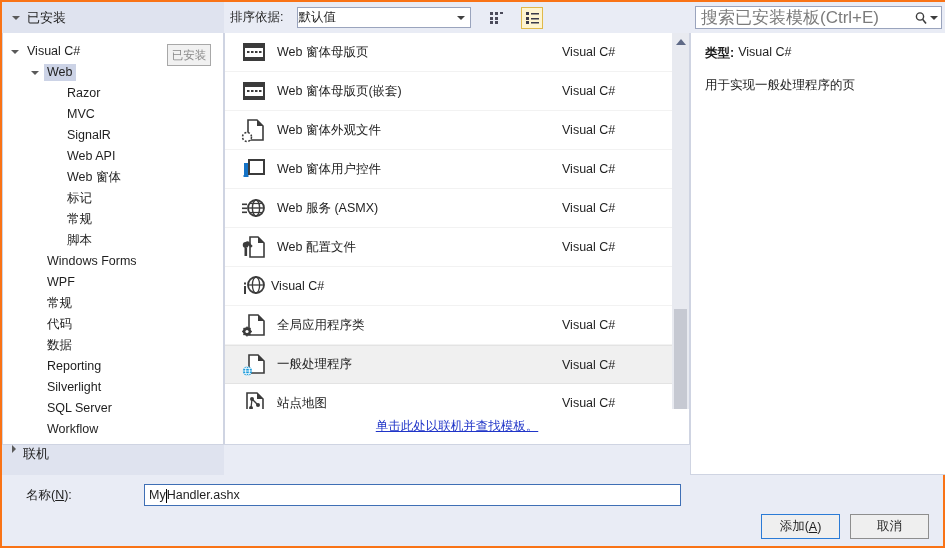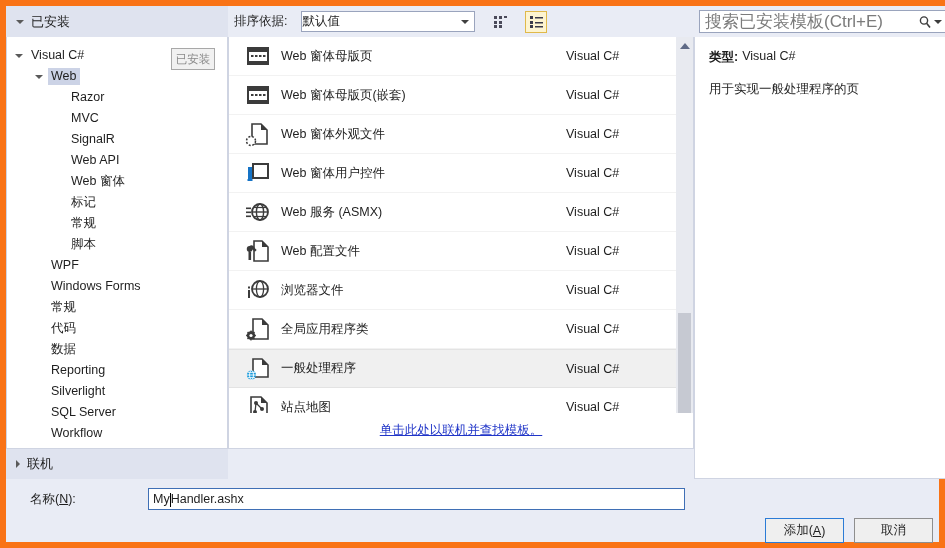"已安装" #dialog { border: 6px solid #f97316 -> 2px solid #f97316 }
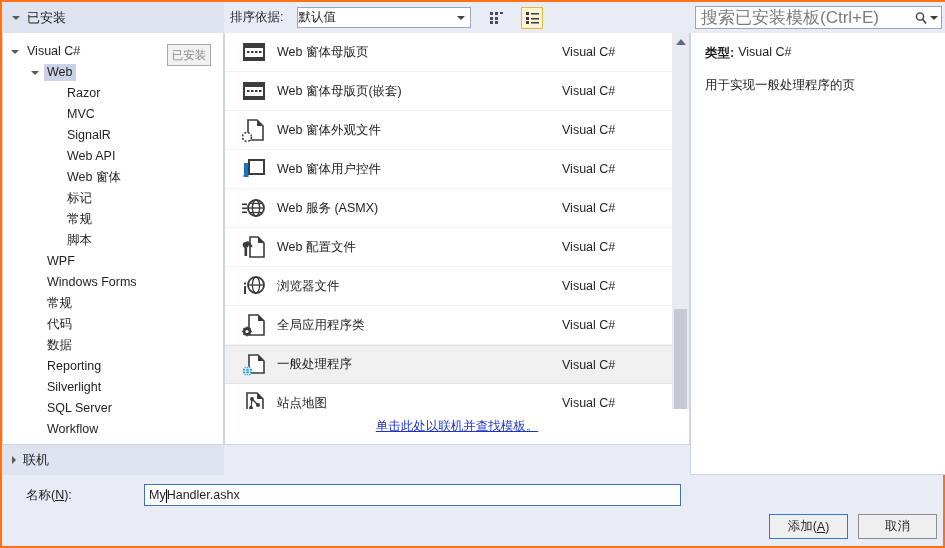"WPF" div.tnode { order: before "Windows Forms" -> after "Windows Forms" }
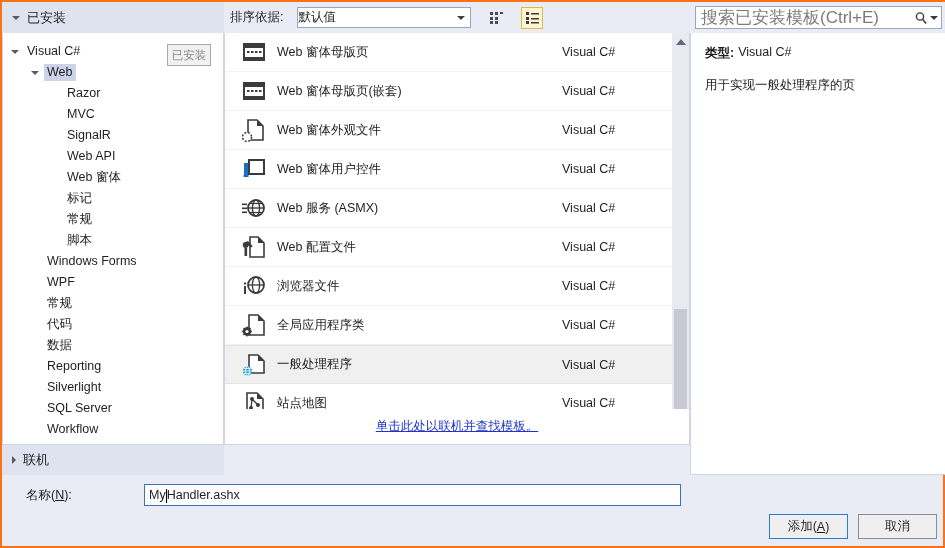"浏览器文件" span.lname { html: <span>浏览器文件</span> -> none }
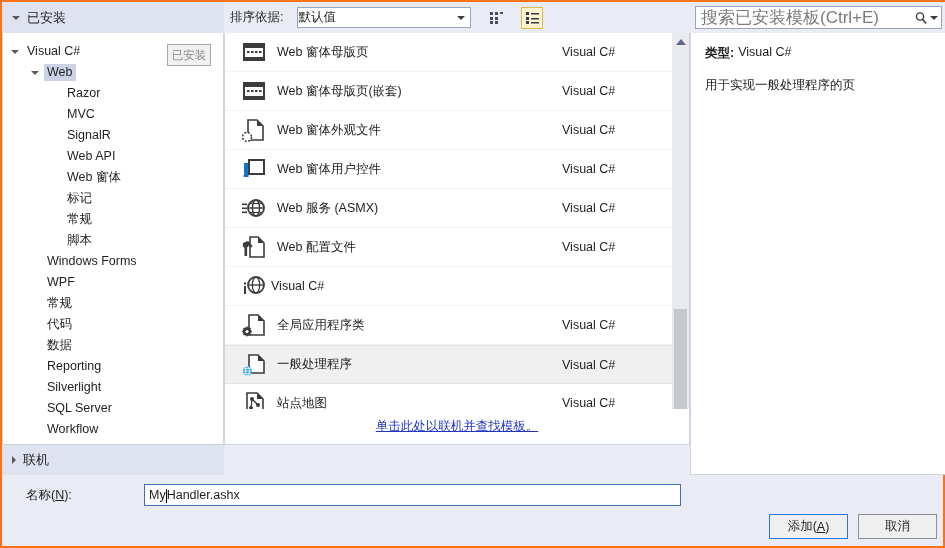"联机" .online-row { align-items: center -> flex-start }
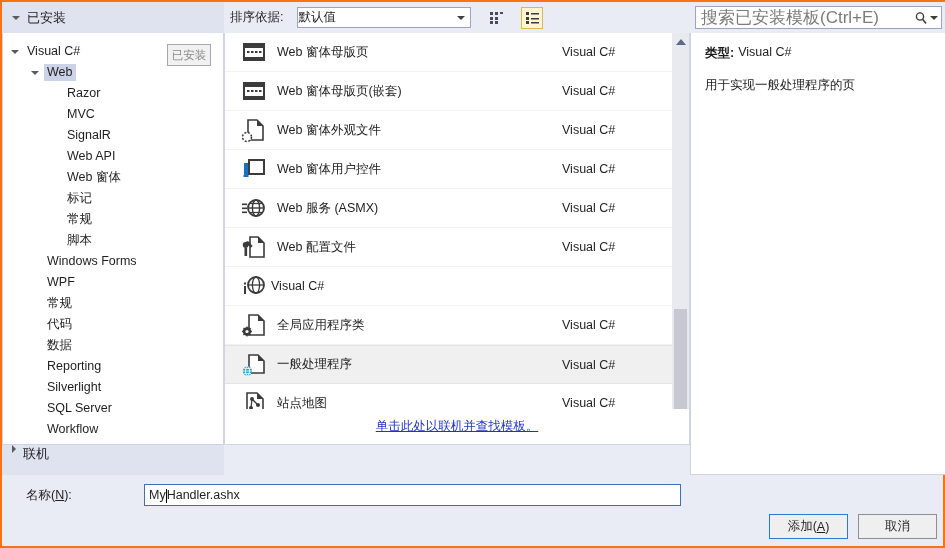"添加(" .btnrow { right: 6px -> 14px }
